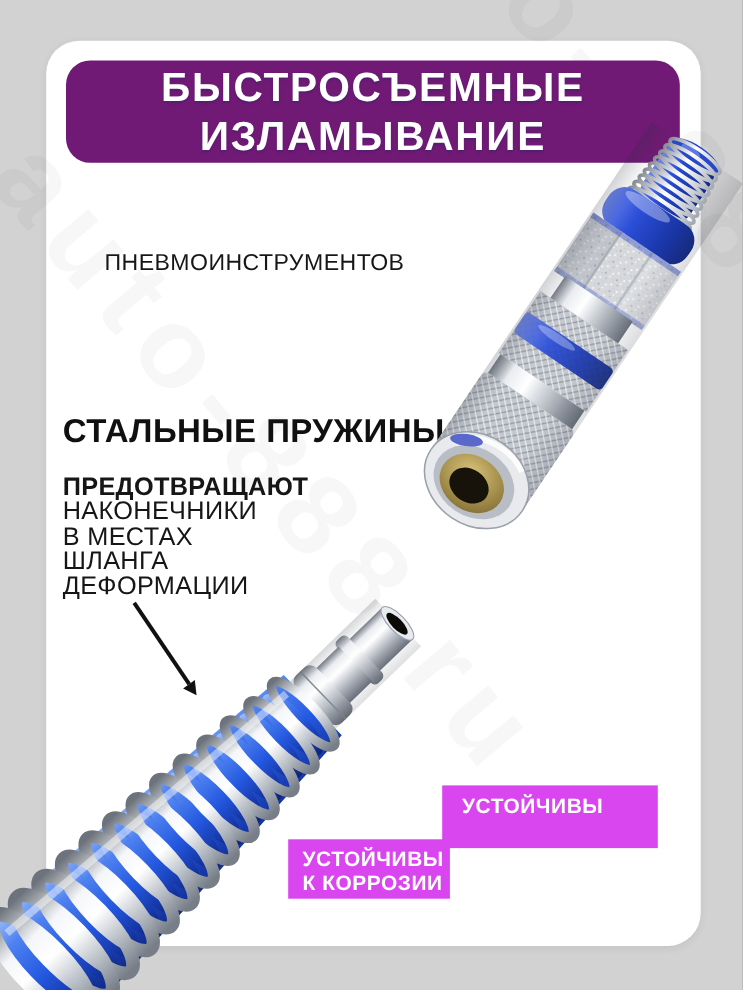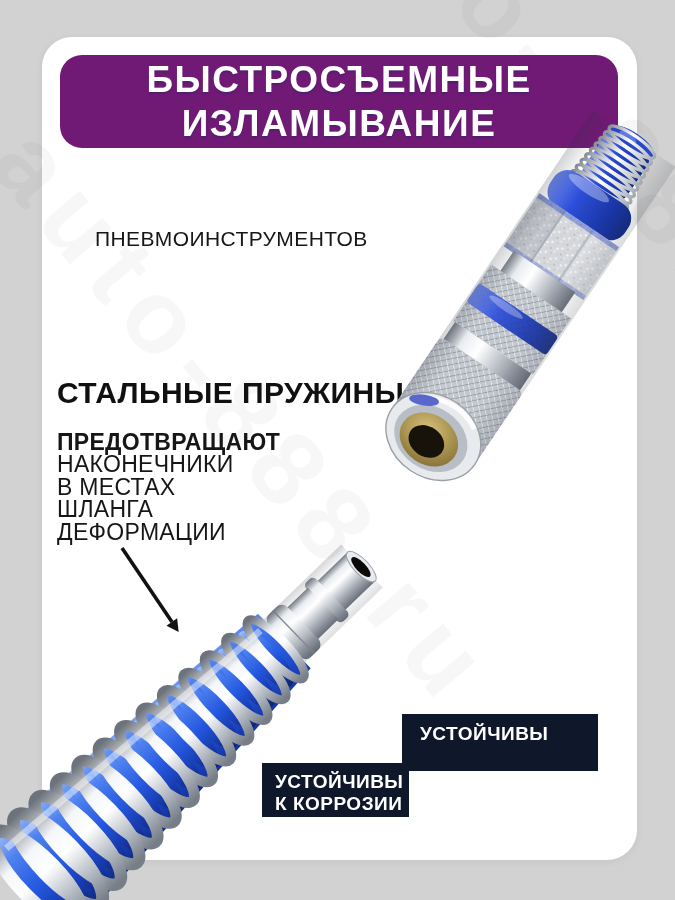"УСТОЙЧИВЫ" .badge { background: #0f172a -> #d946ef }
